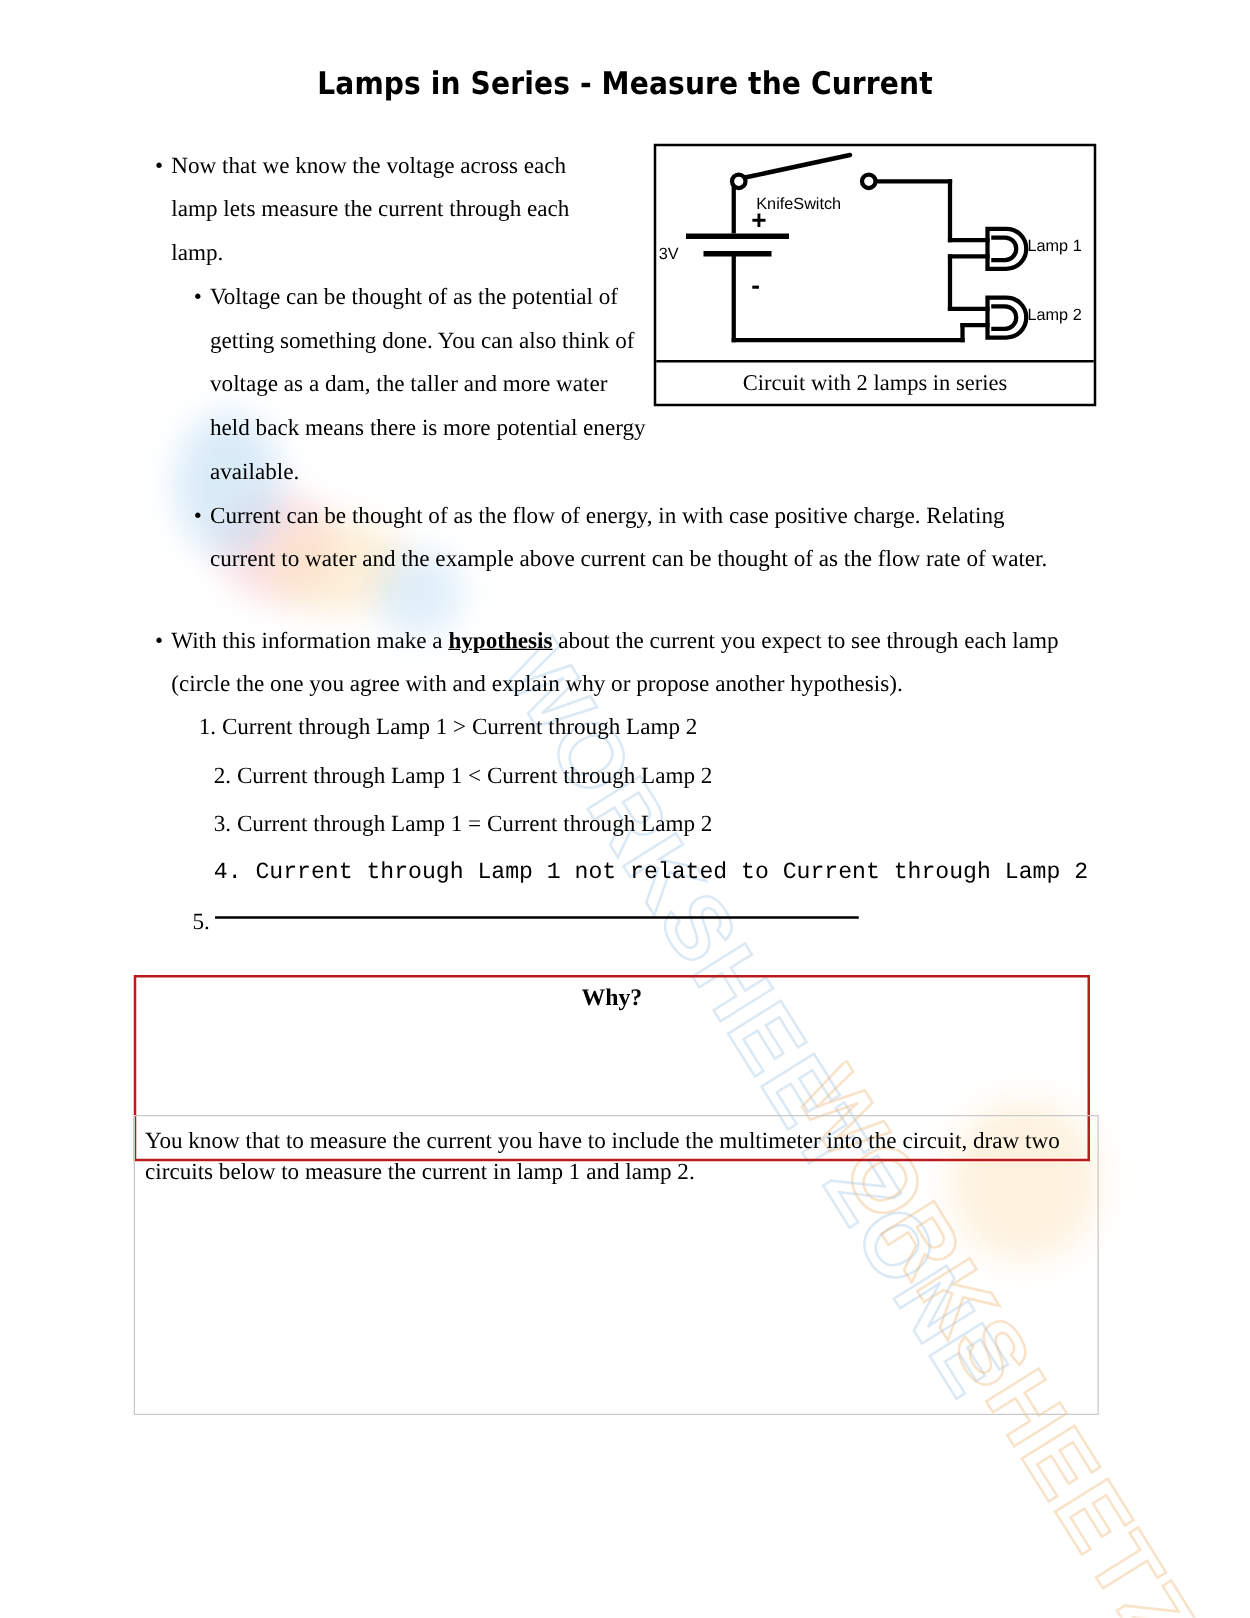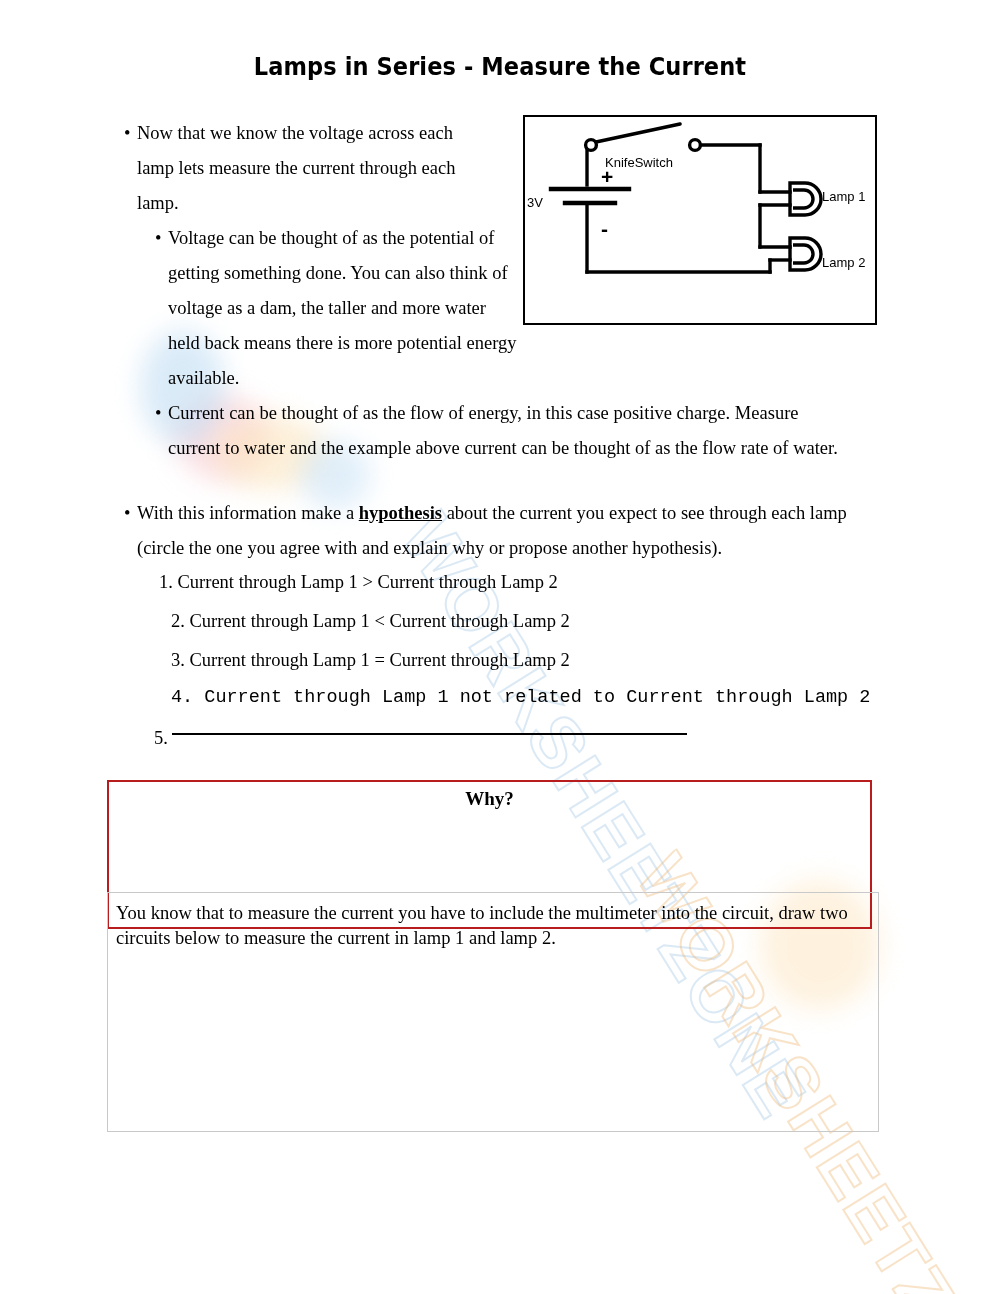"Lamp 2" div.fig-label { margin-top: 11px -> none }
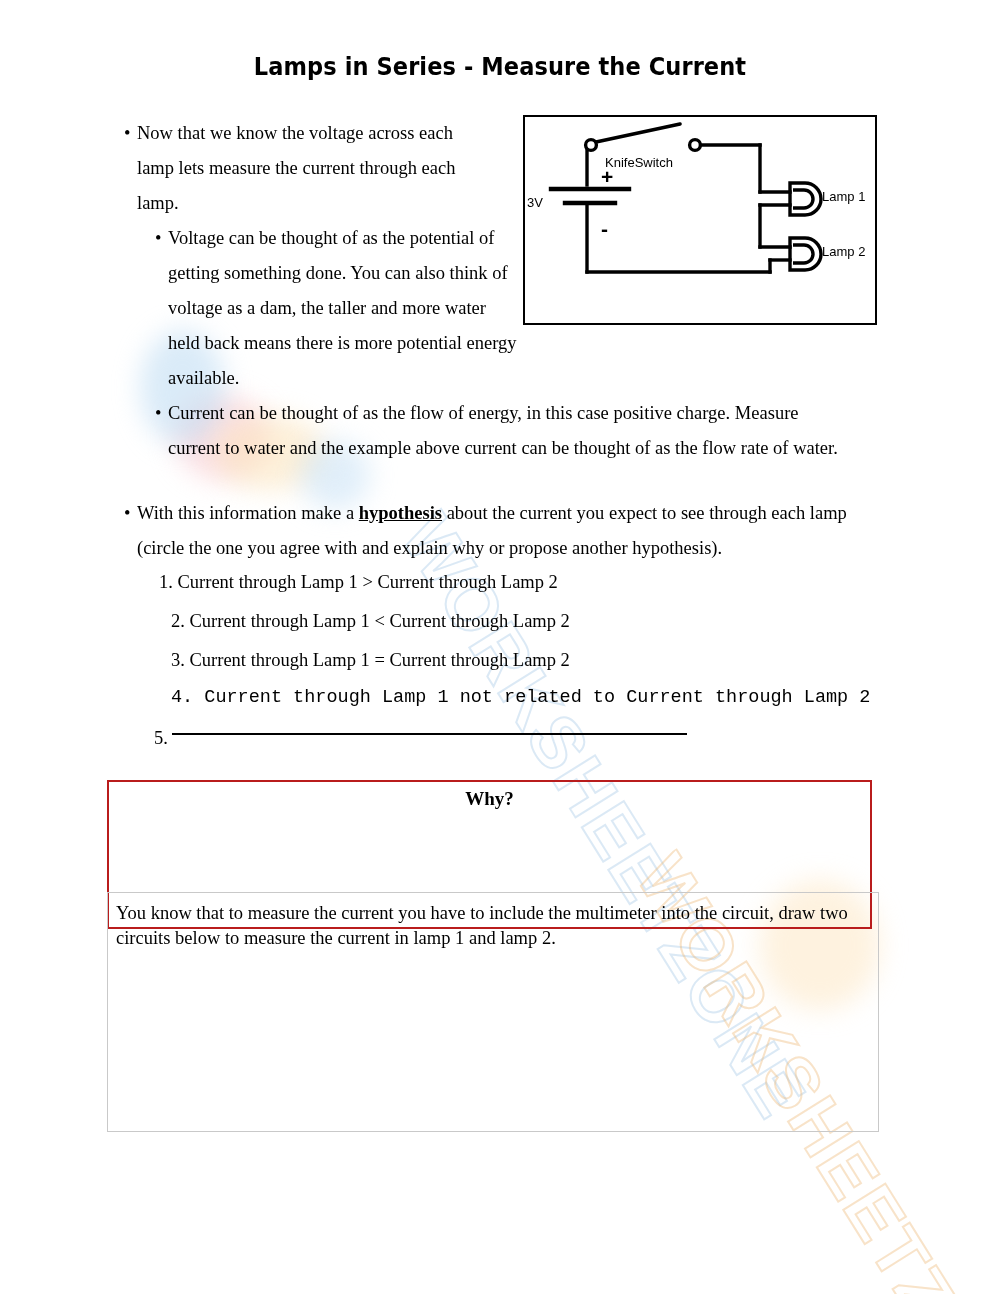"Circuit with 2 lamps in" div.fig-caption { html: none -> <div>Circuit with 2 lamps in series</div> }
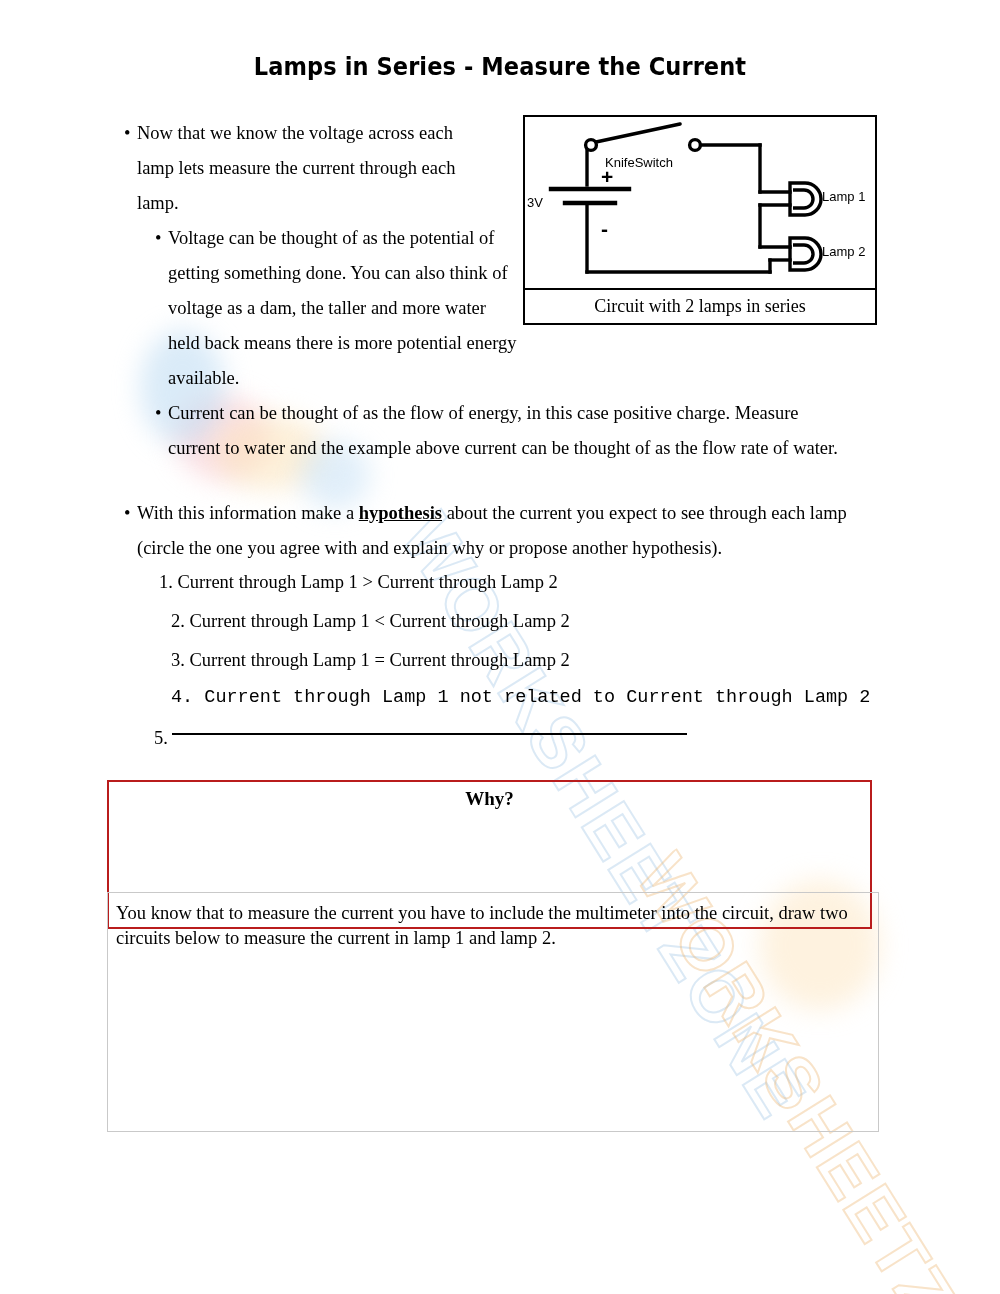"Current can be thought of" span.txt { text: this case positive charge. Measure -> with case positive charge. Relating }
